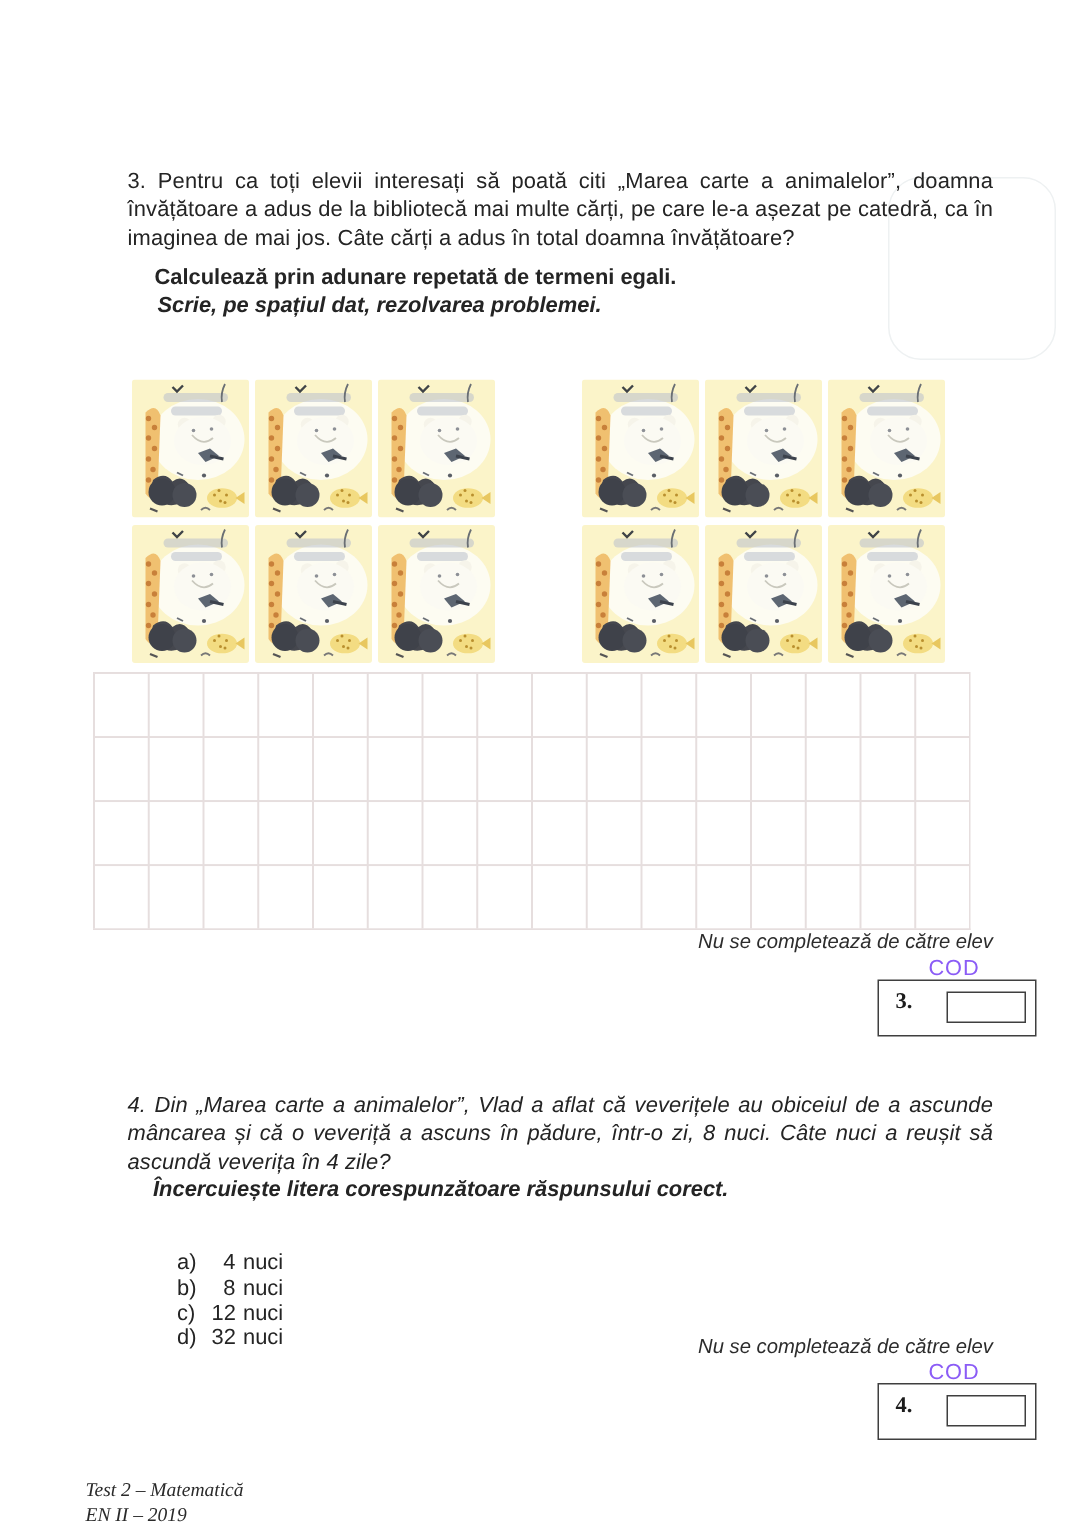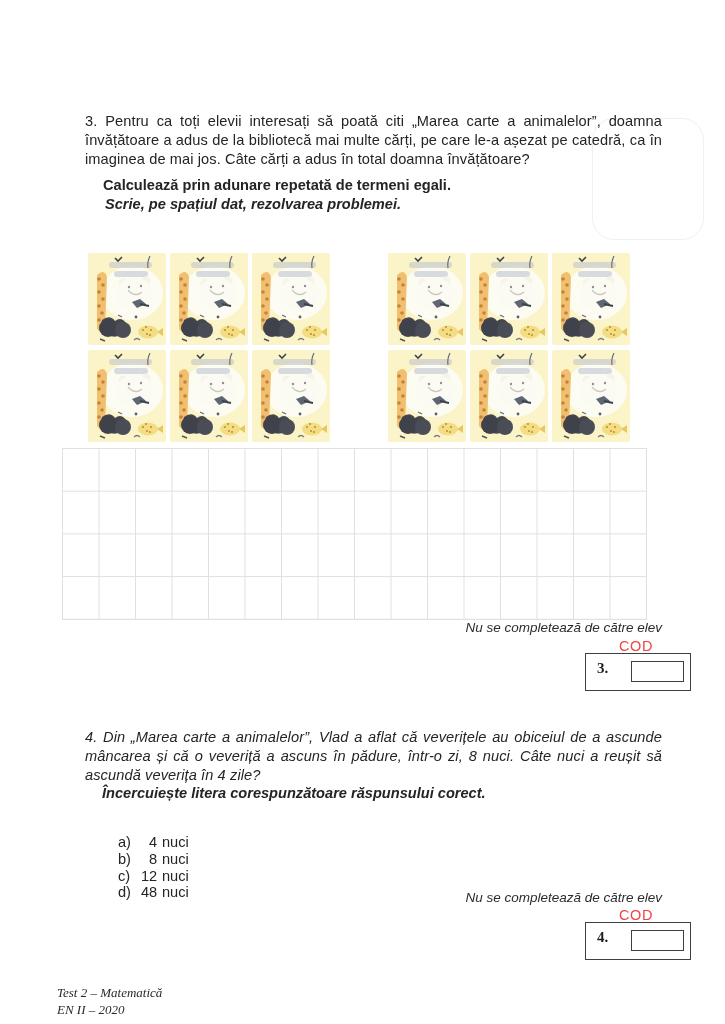"COD" .cod-label { color: #ef4444 -> #8b5cf6 }
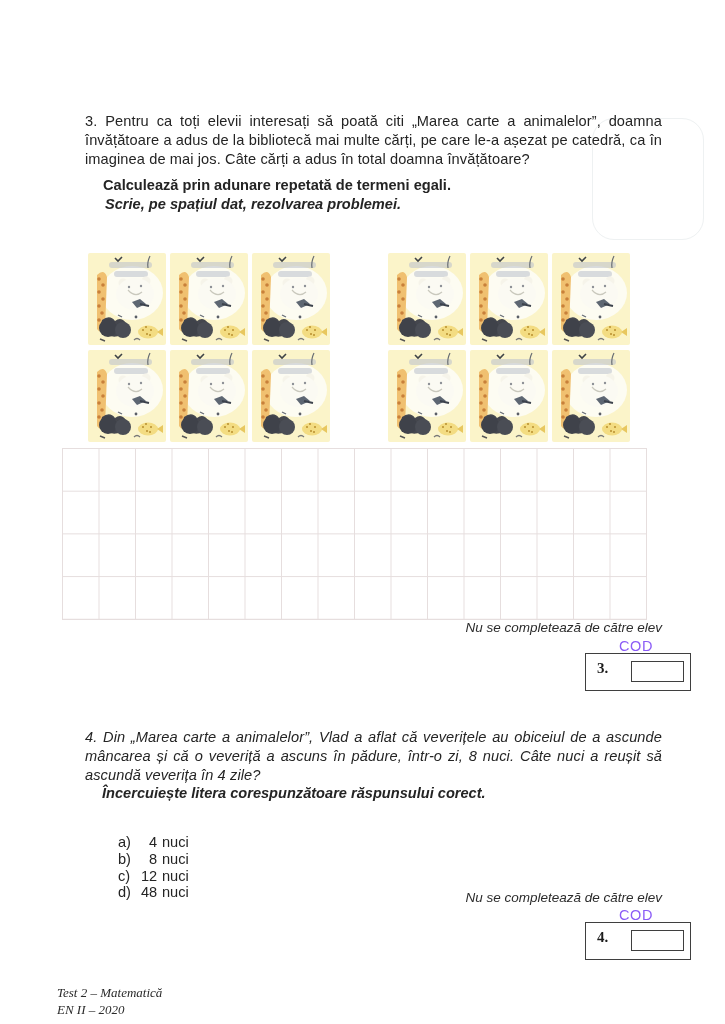"48" span.opt-num { text: 48 -> 32 }
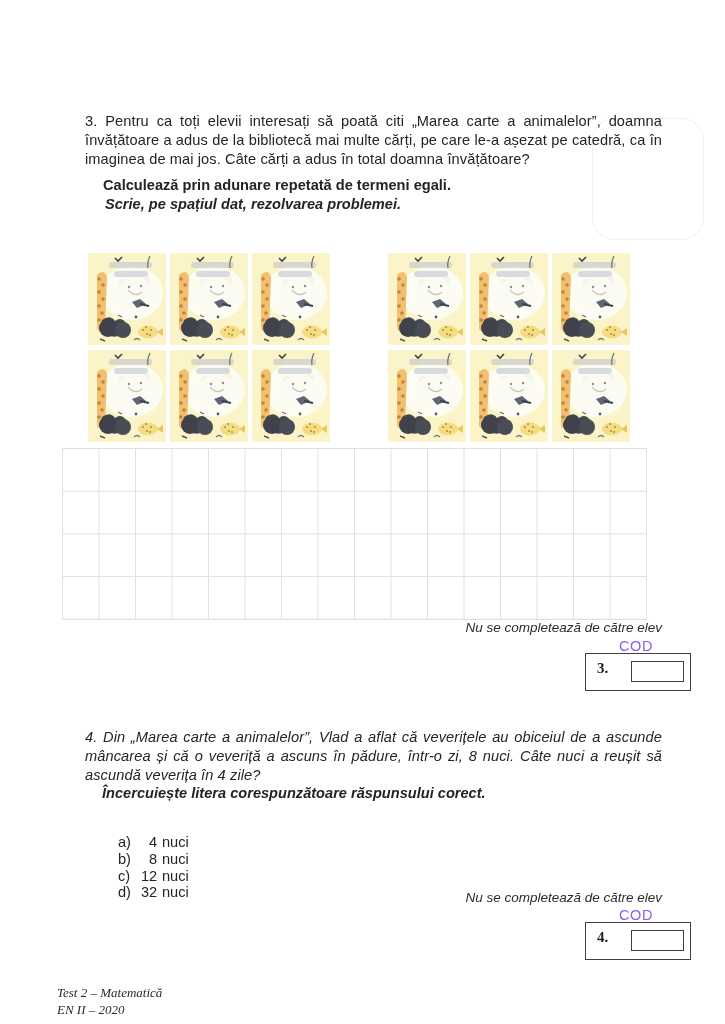"EN II – 2020" div.abs { text: 2020 -> 2019 }
